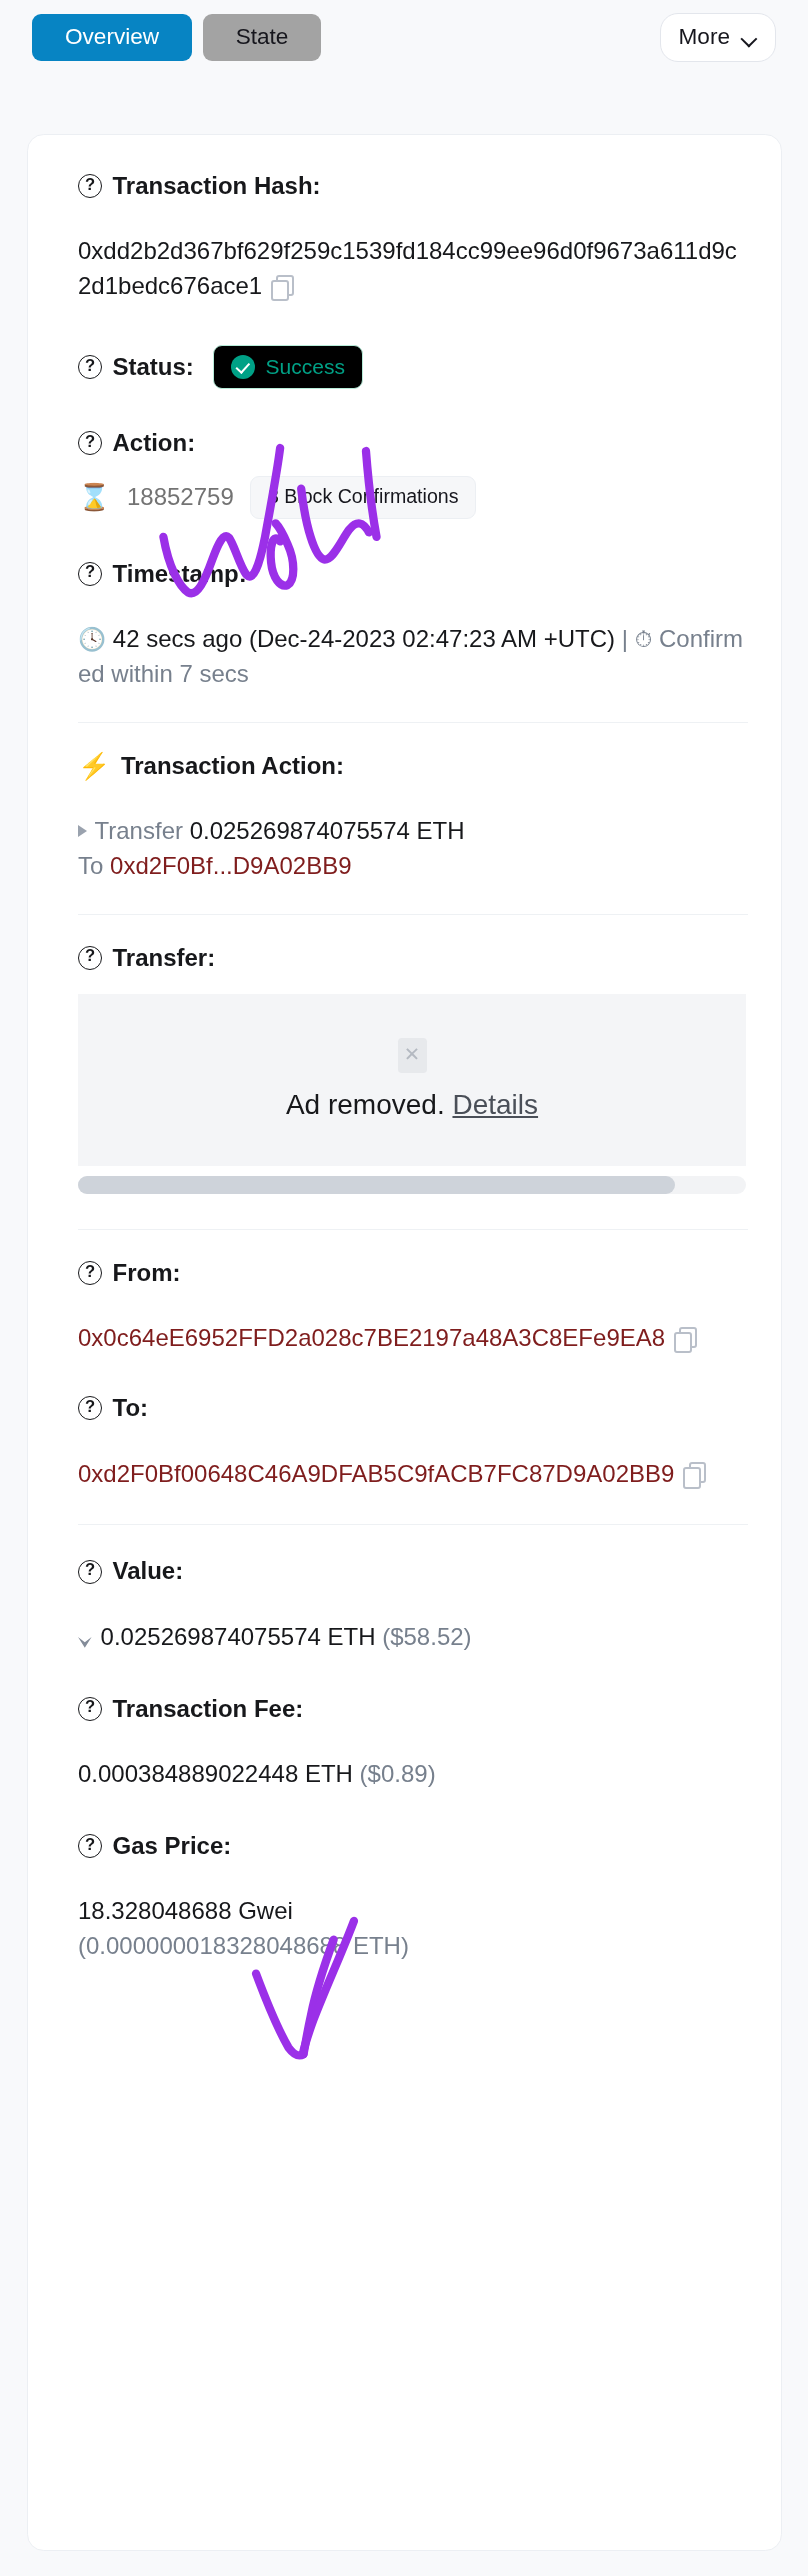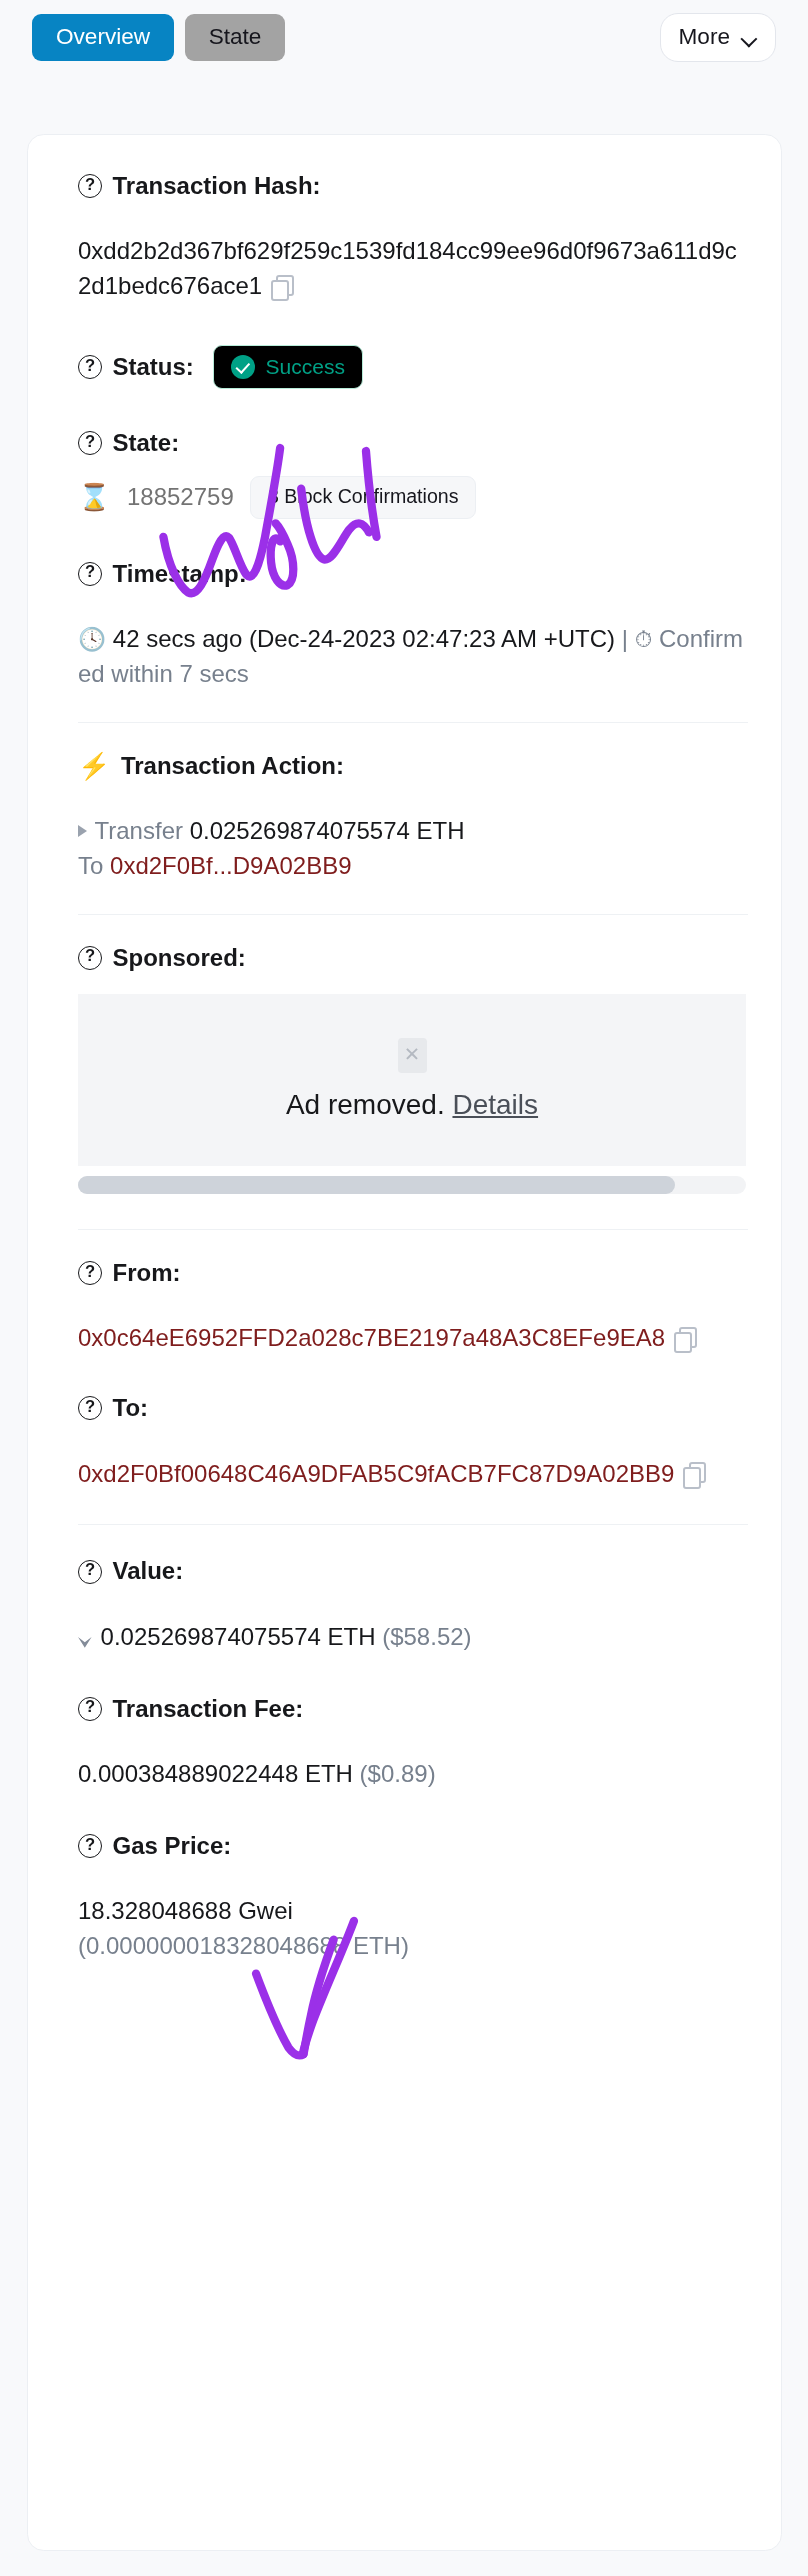"Overview" .tab { padding: 12px 24px -> 12px 33px }
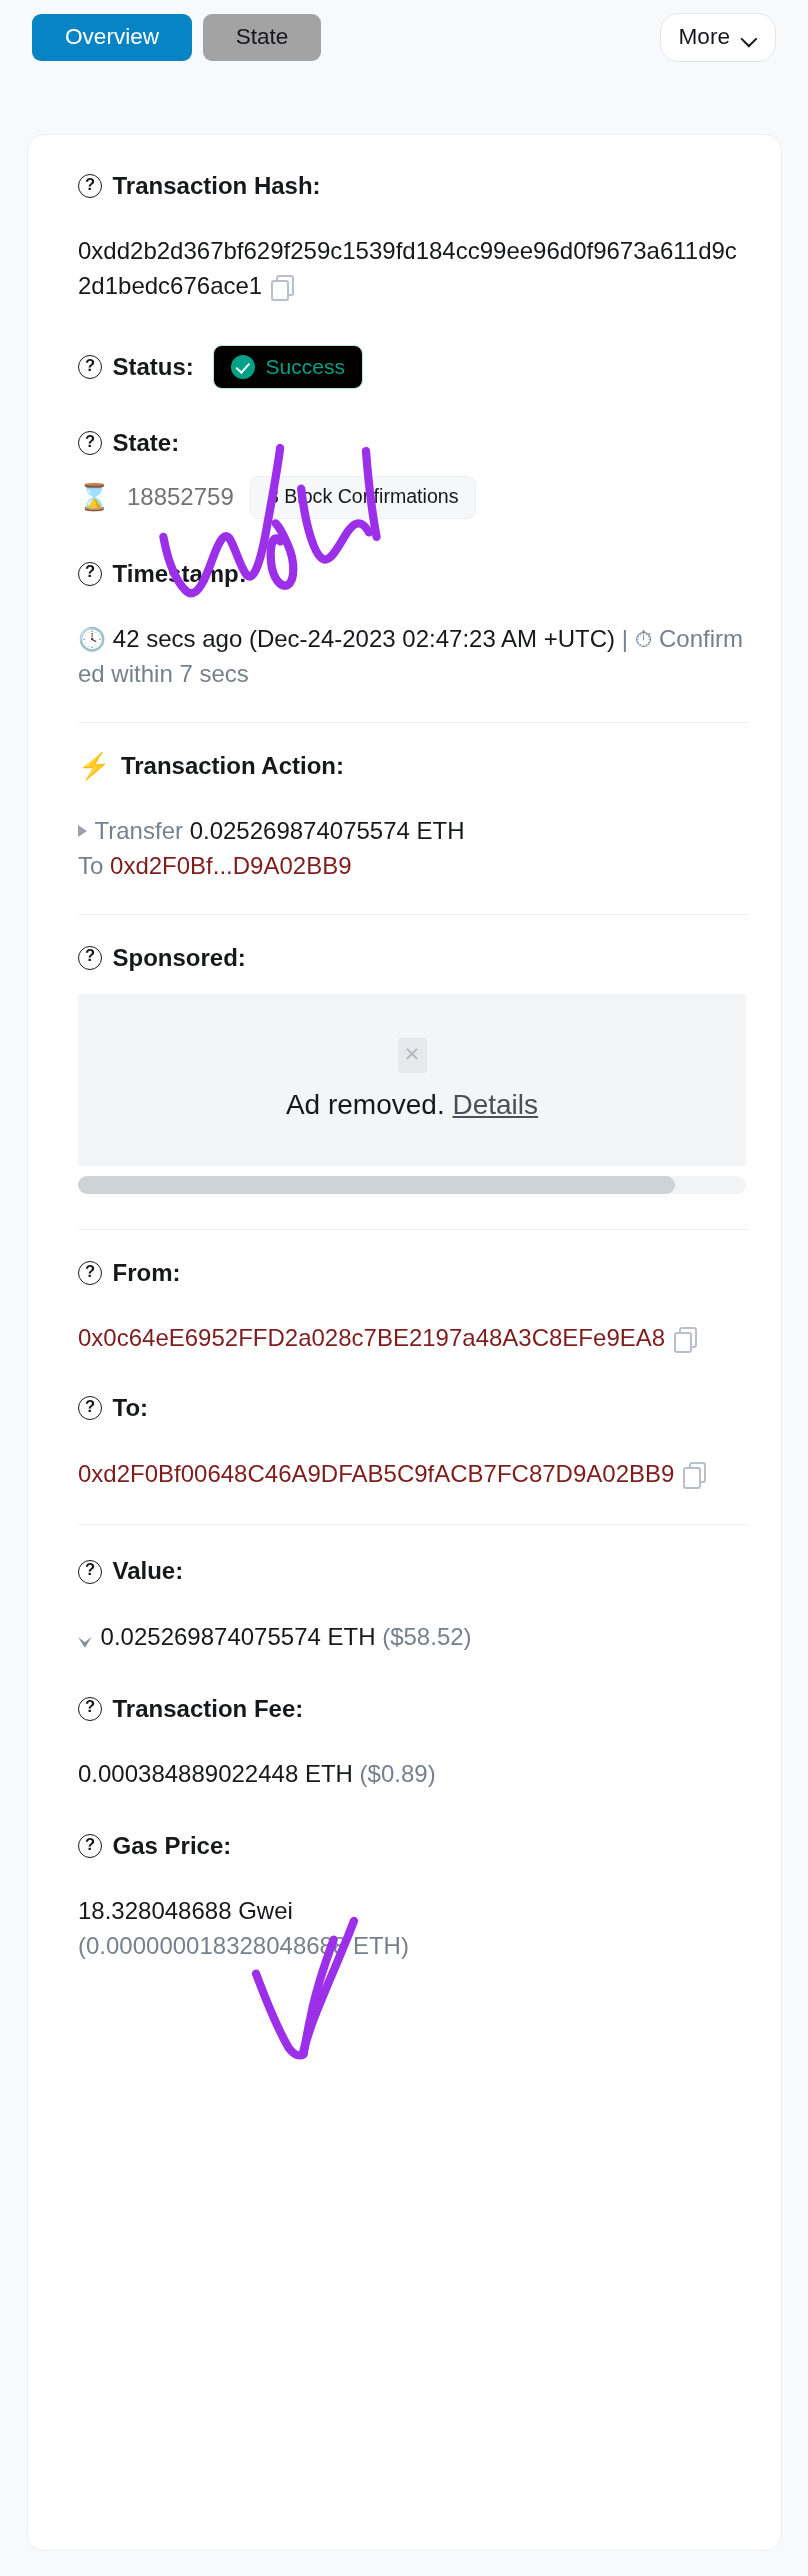"State:" span { text: State -> Action }
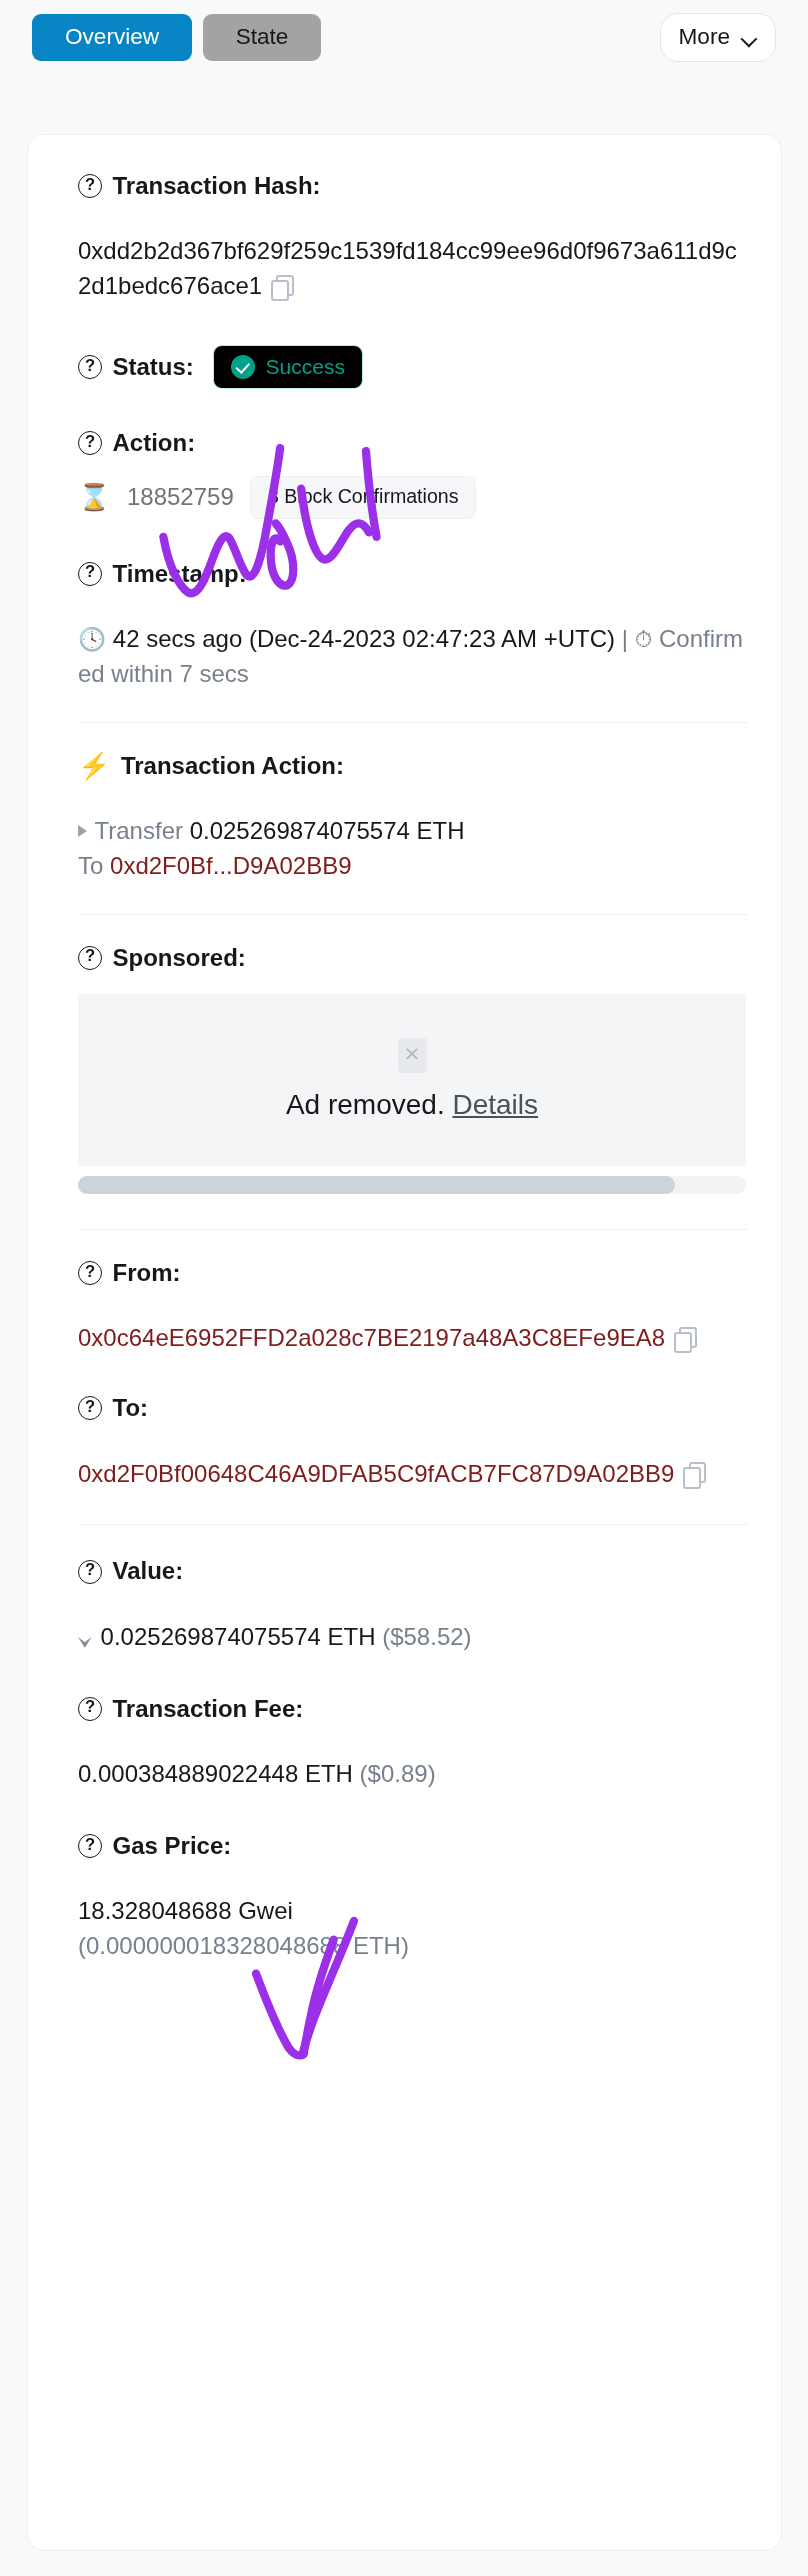"Sponsored:" span { text: Sponsored -> Transfer }
